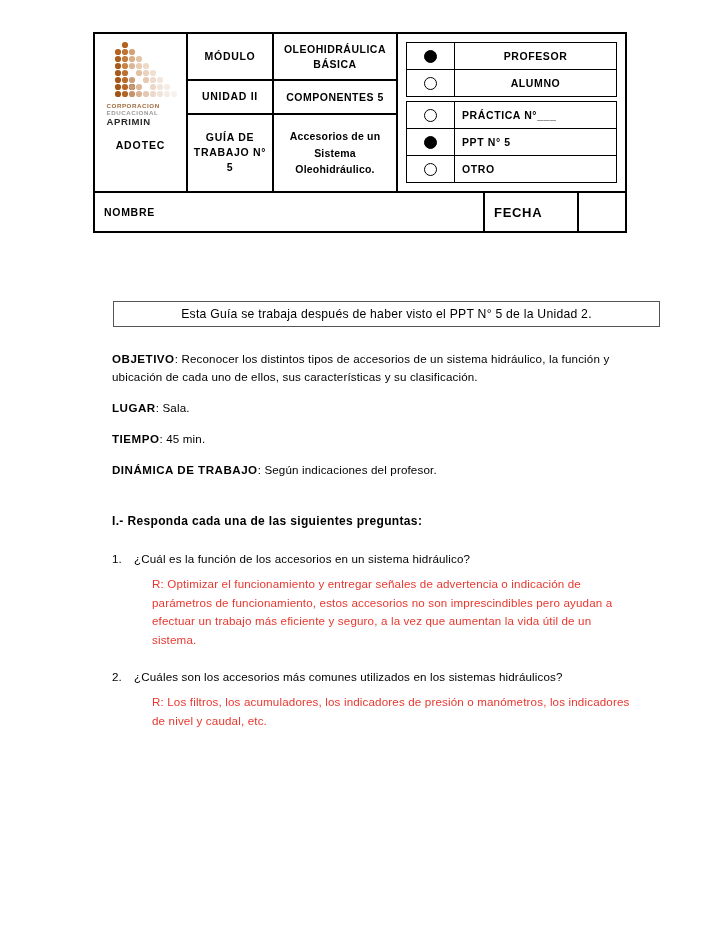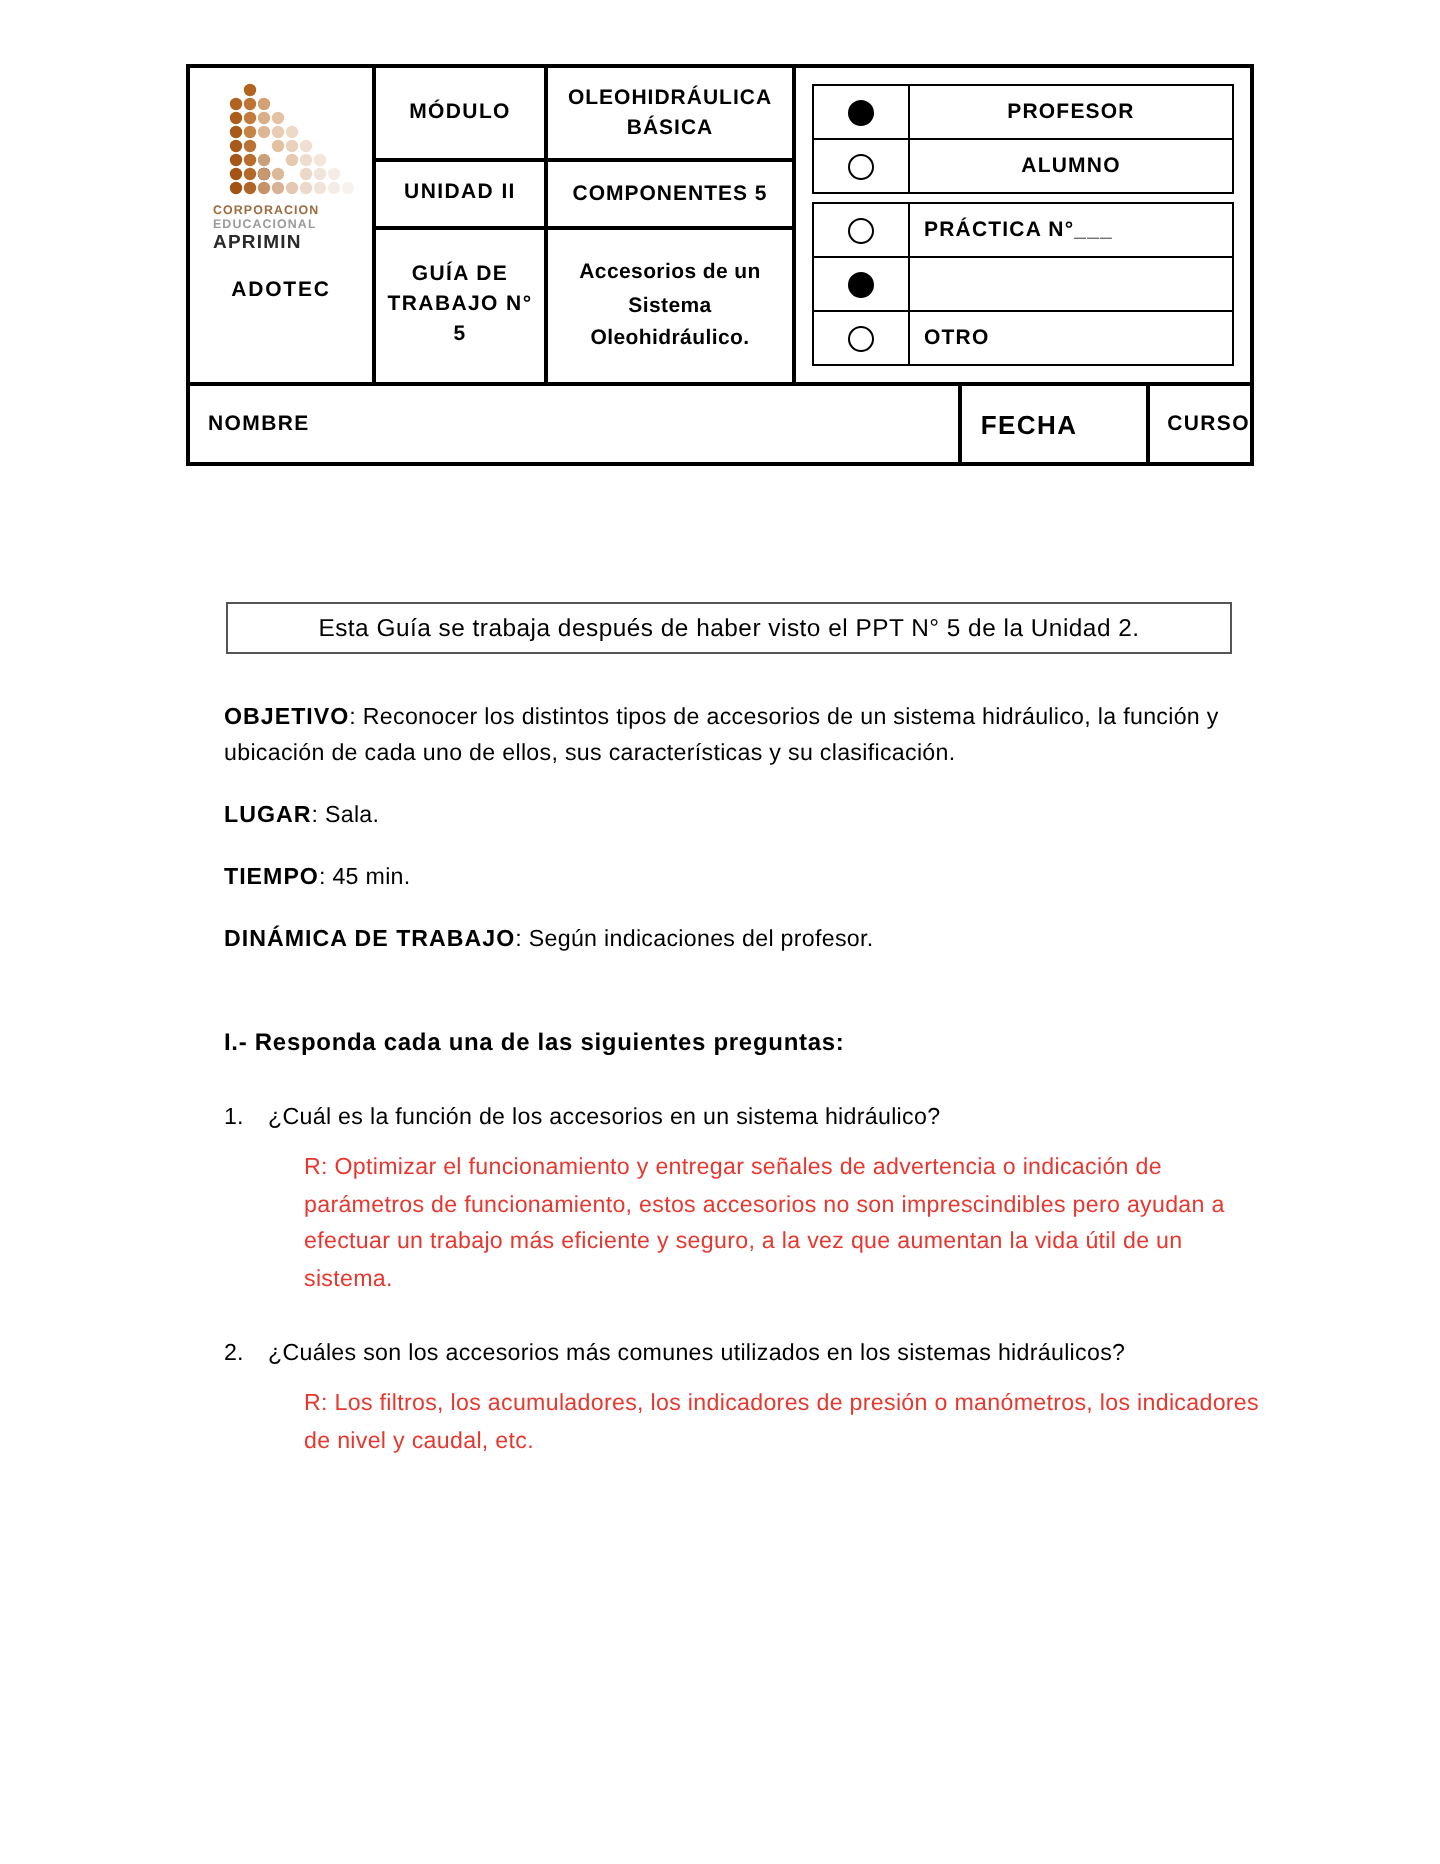"PPT N° 5" div.chk-label { html: none -> <div>PPT N° 5</div> }
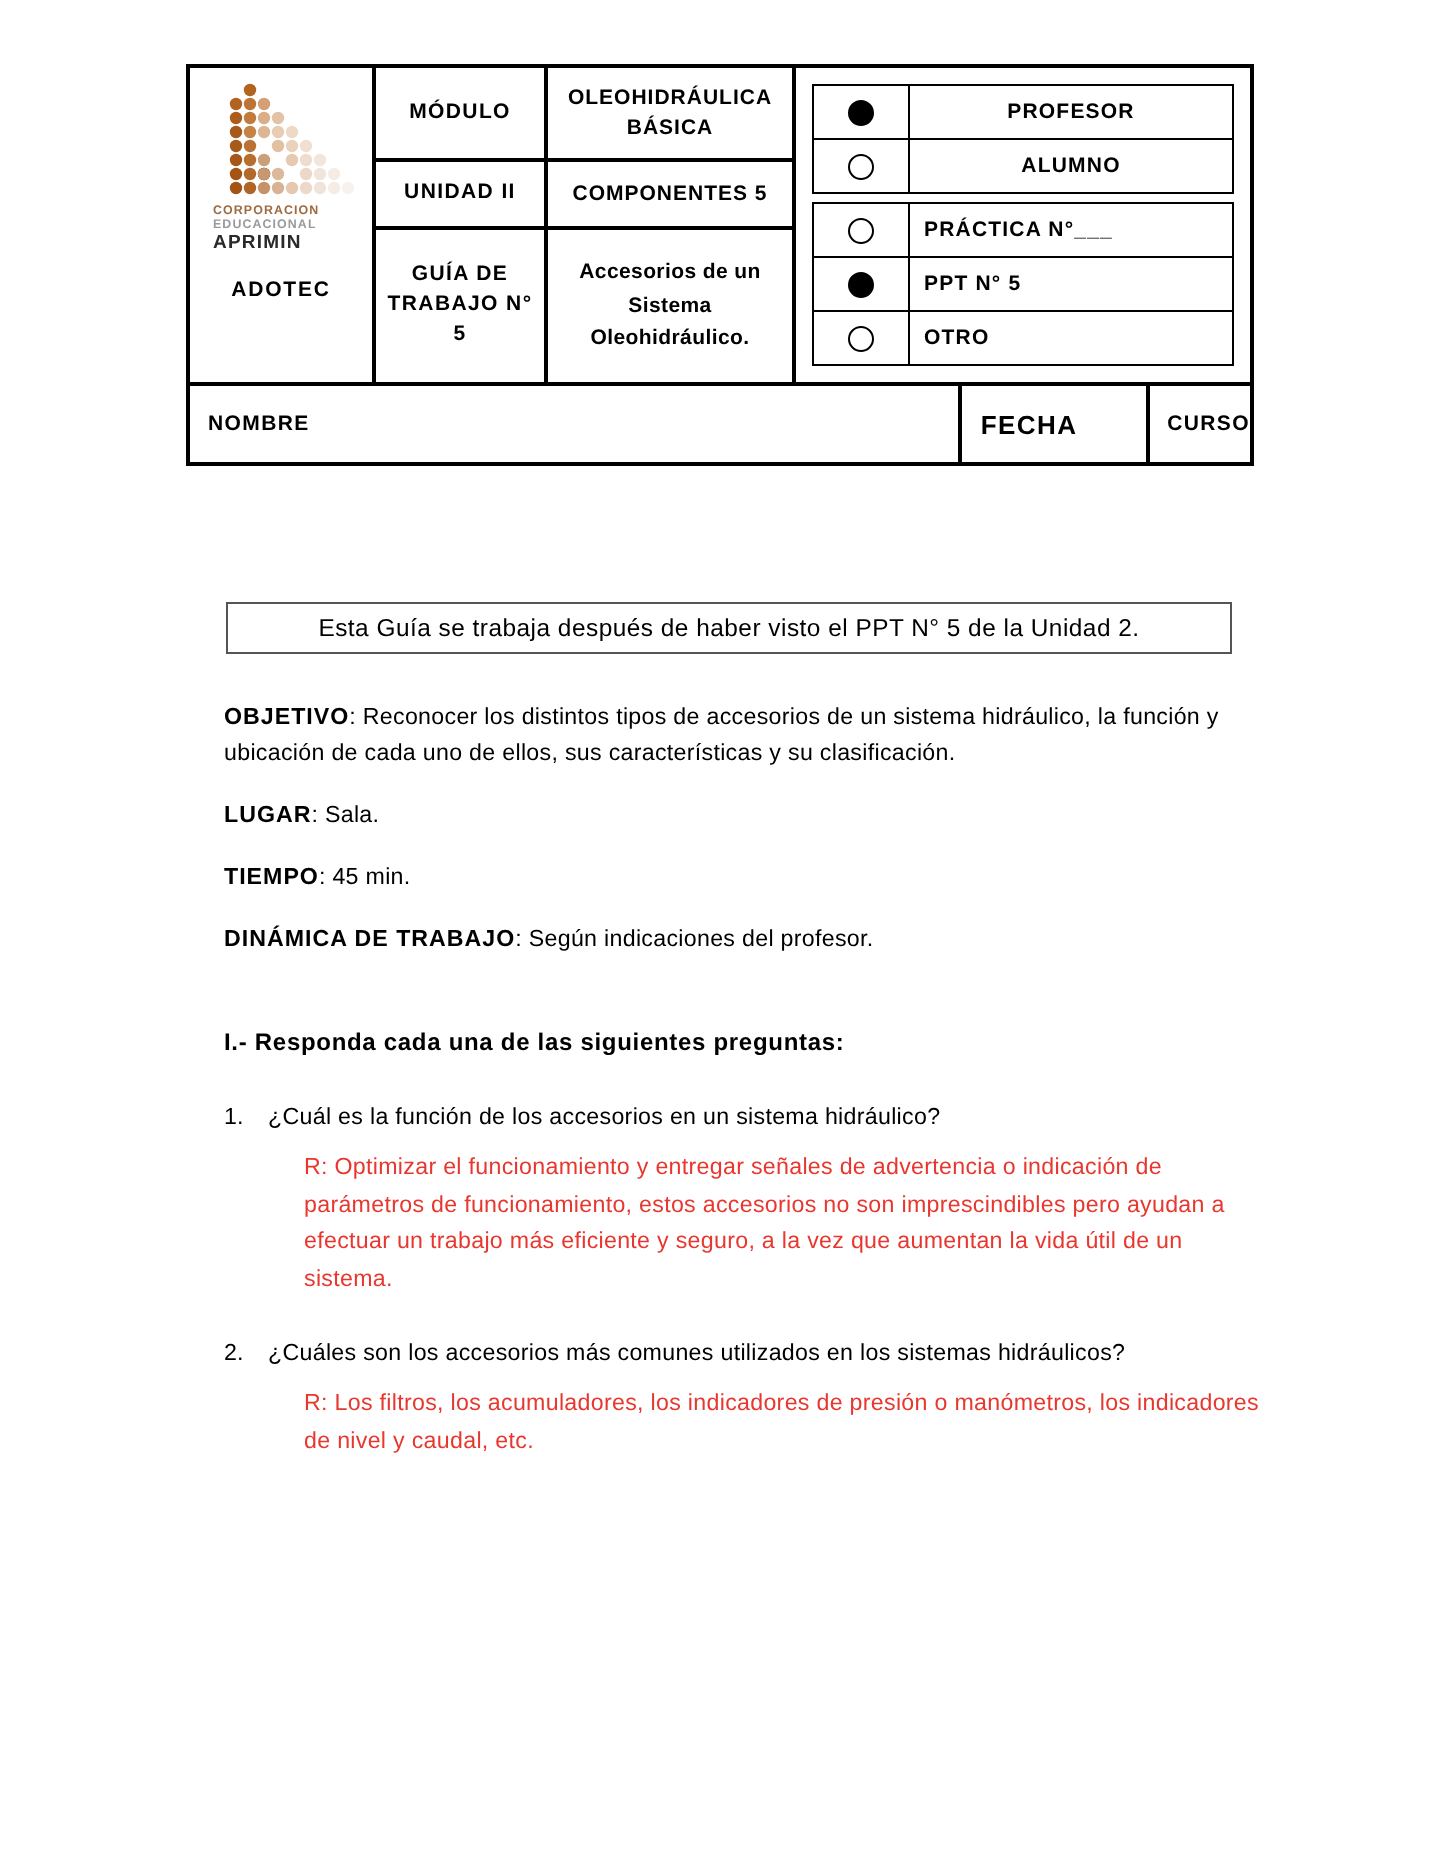"CURSO" div.curso-cell { html: <div> <span>CURSO</span> </div> -> none }
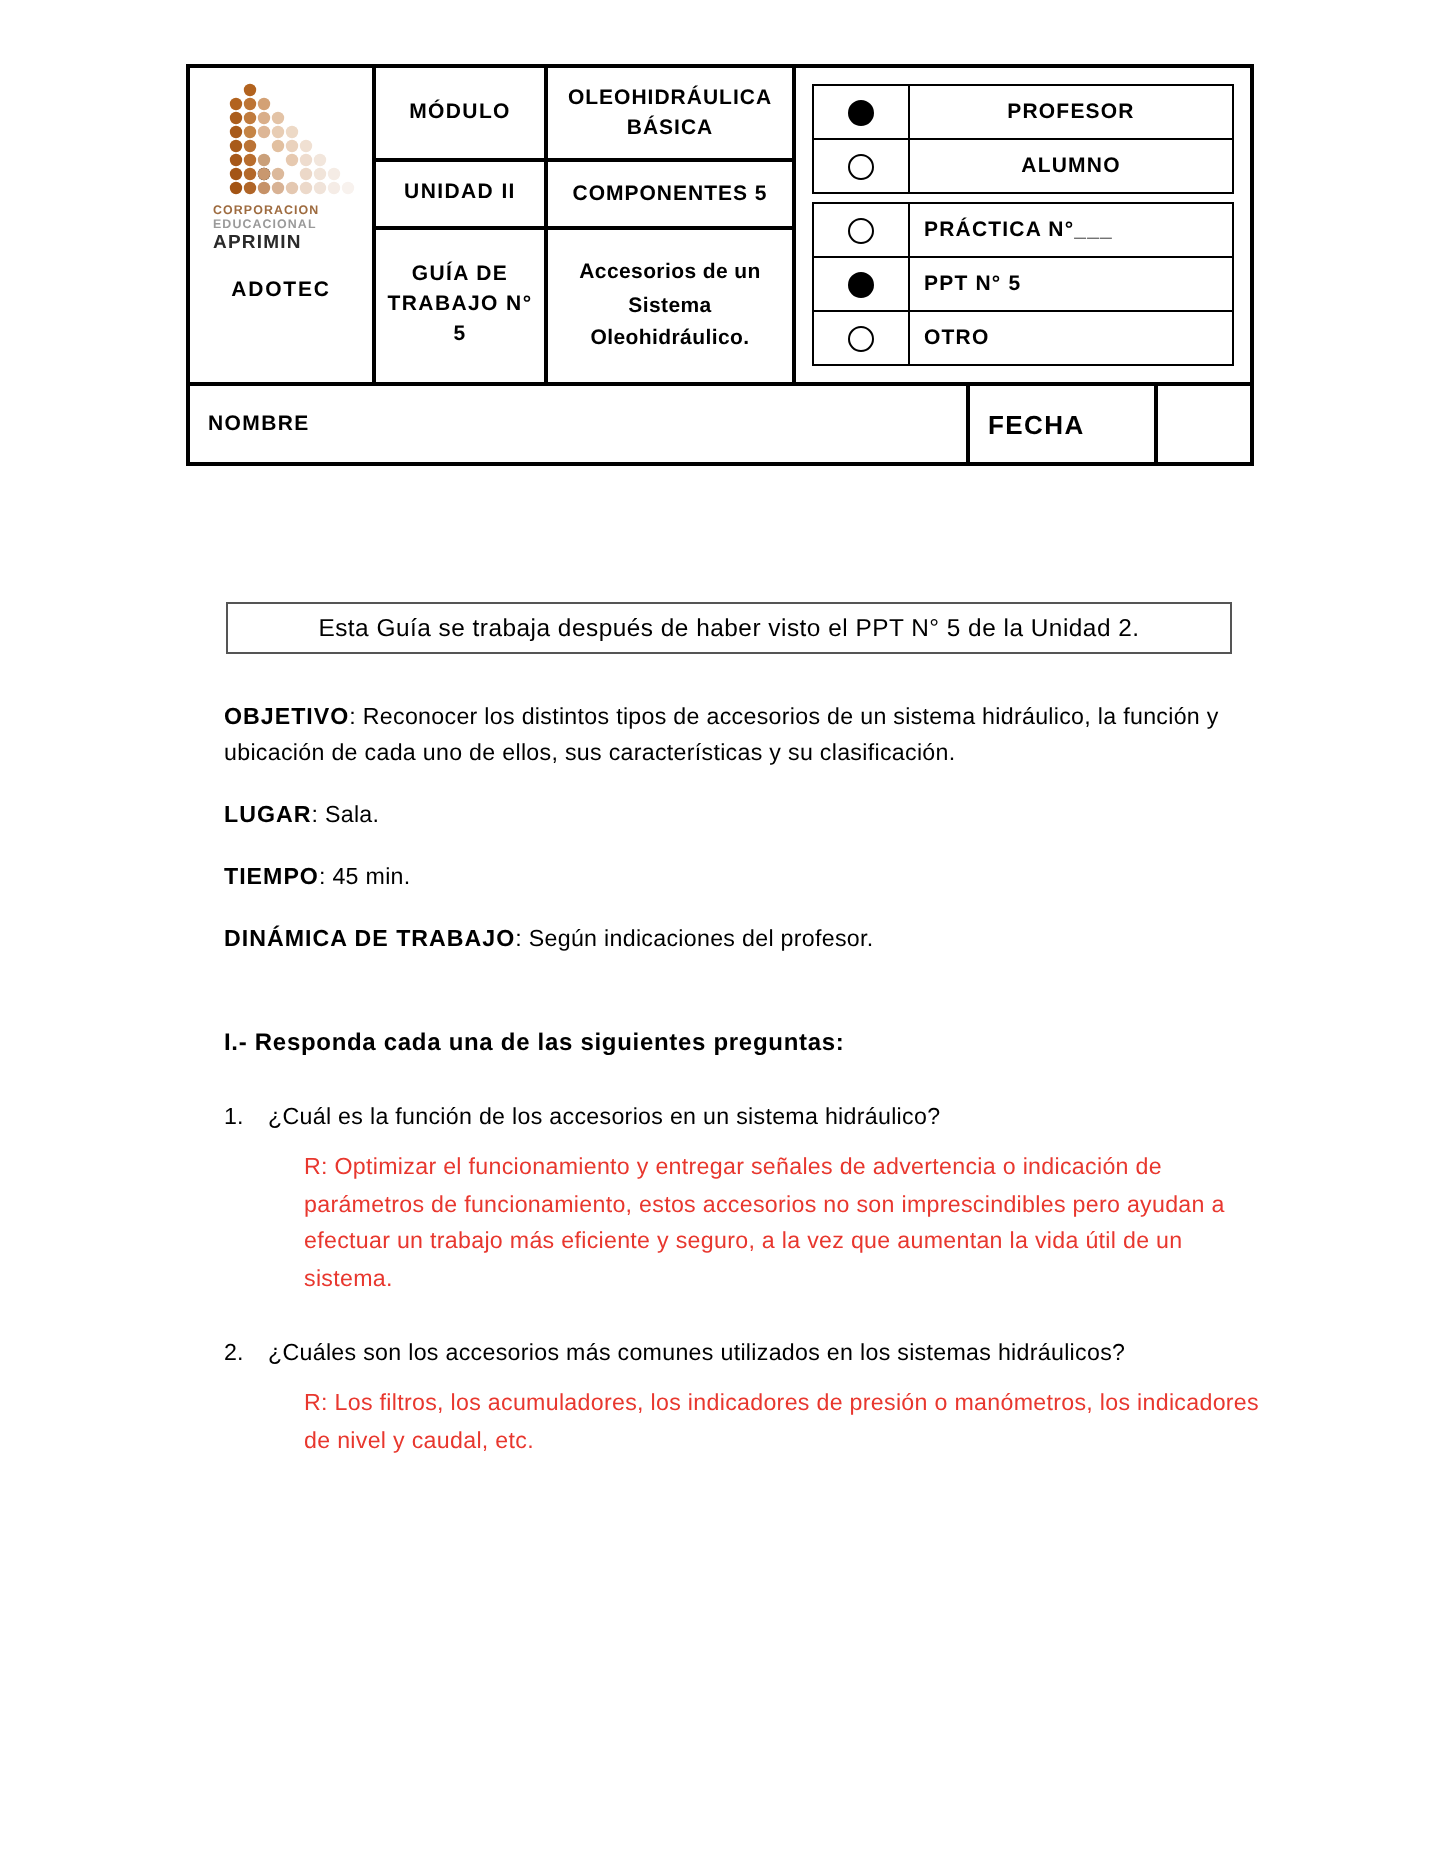"Esta Guía se trabaja después" #notice-box { width: 503px -> 547px }
